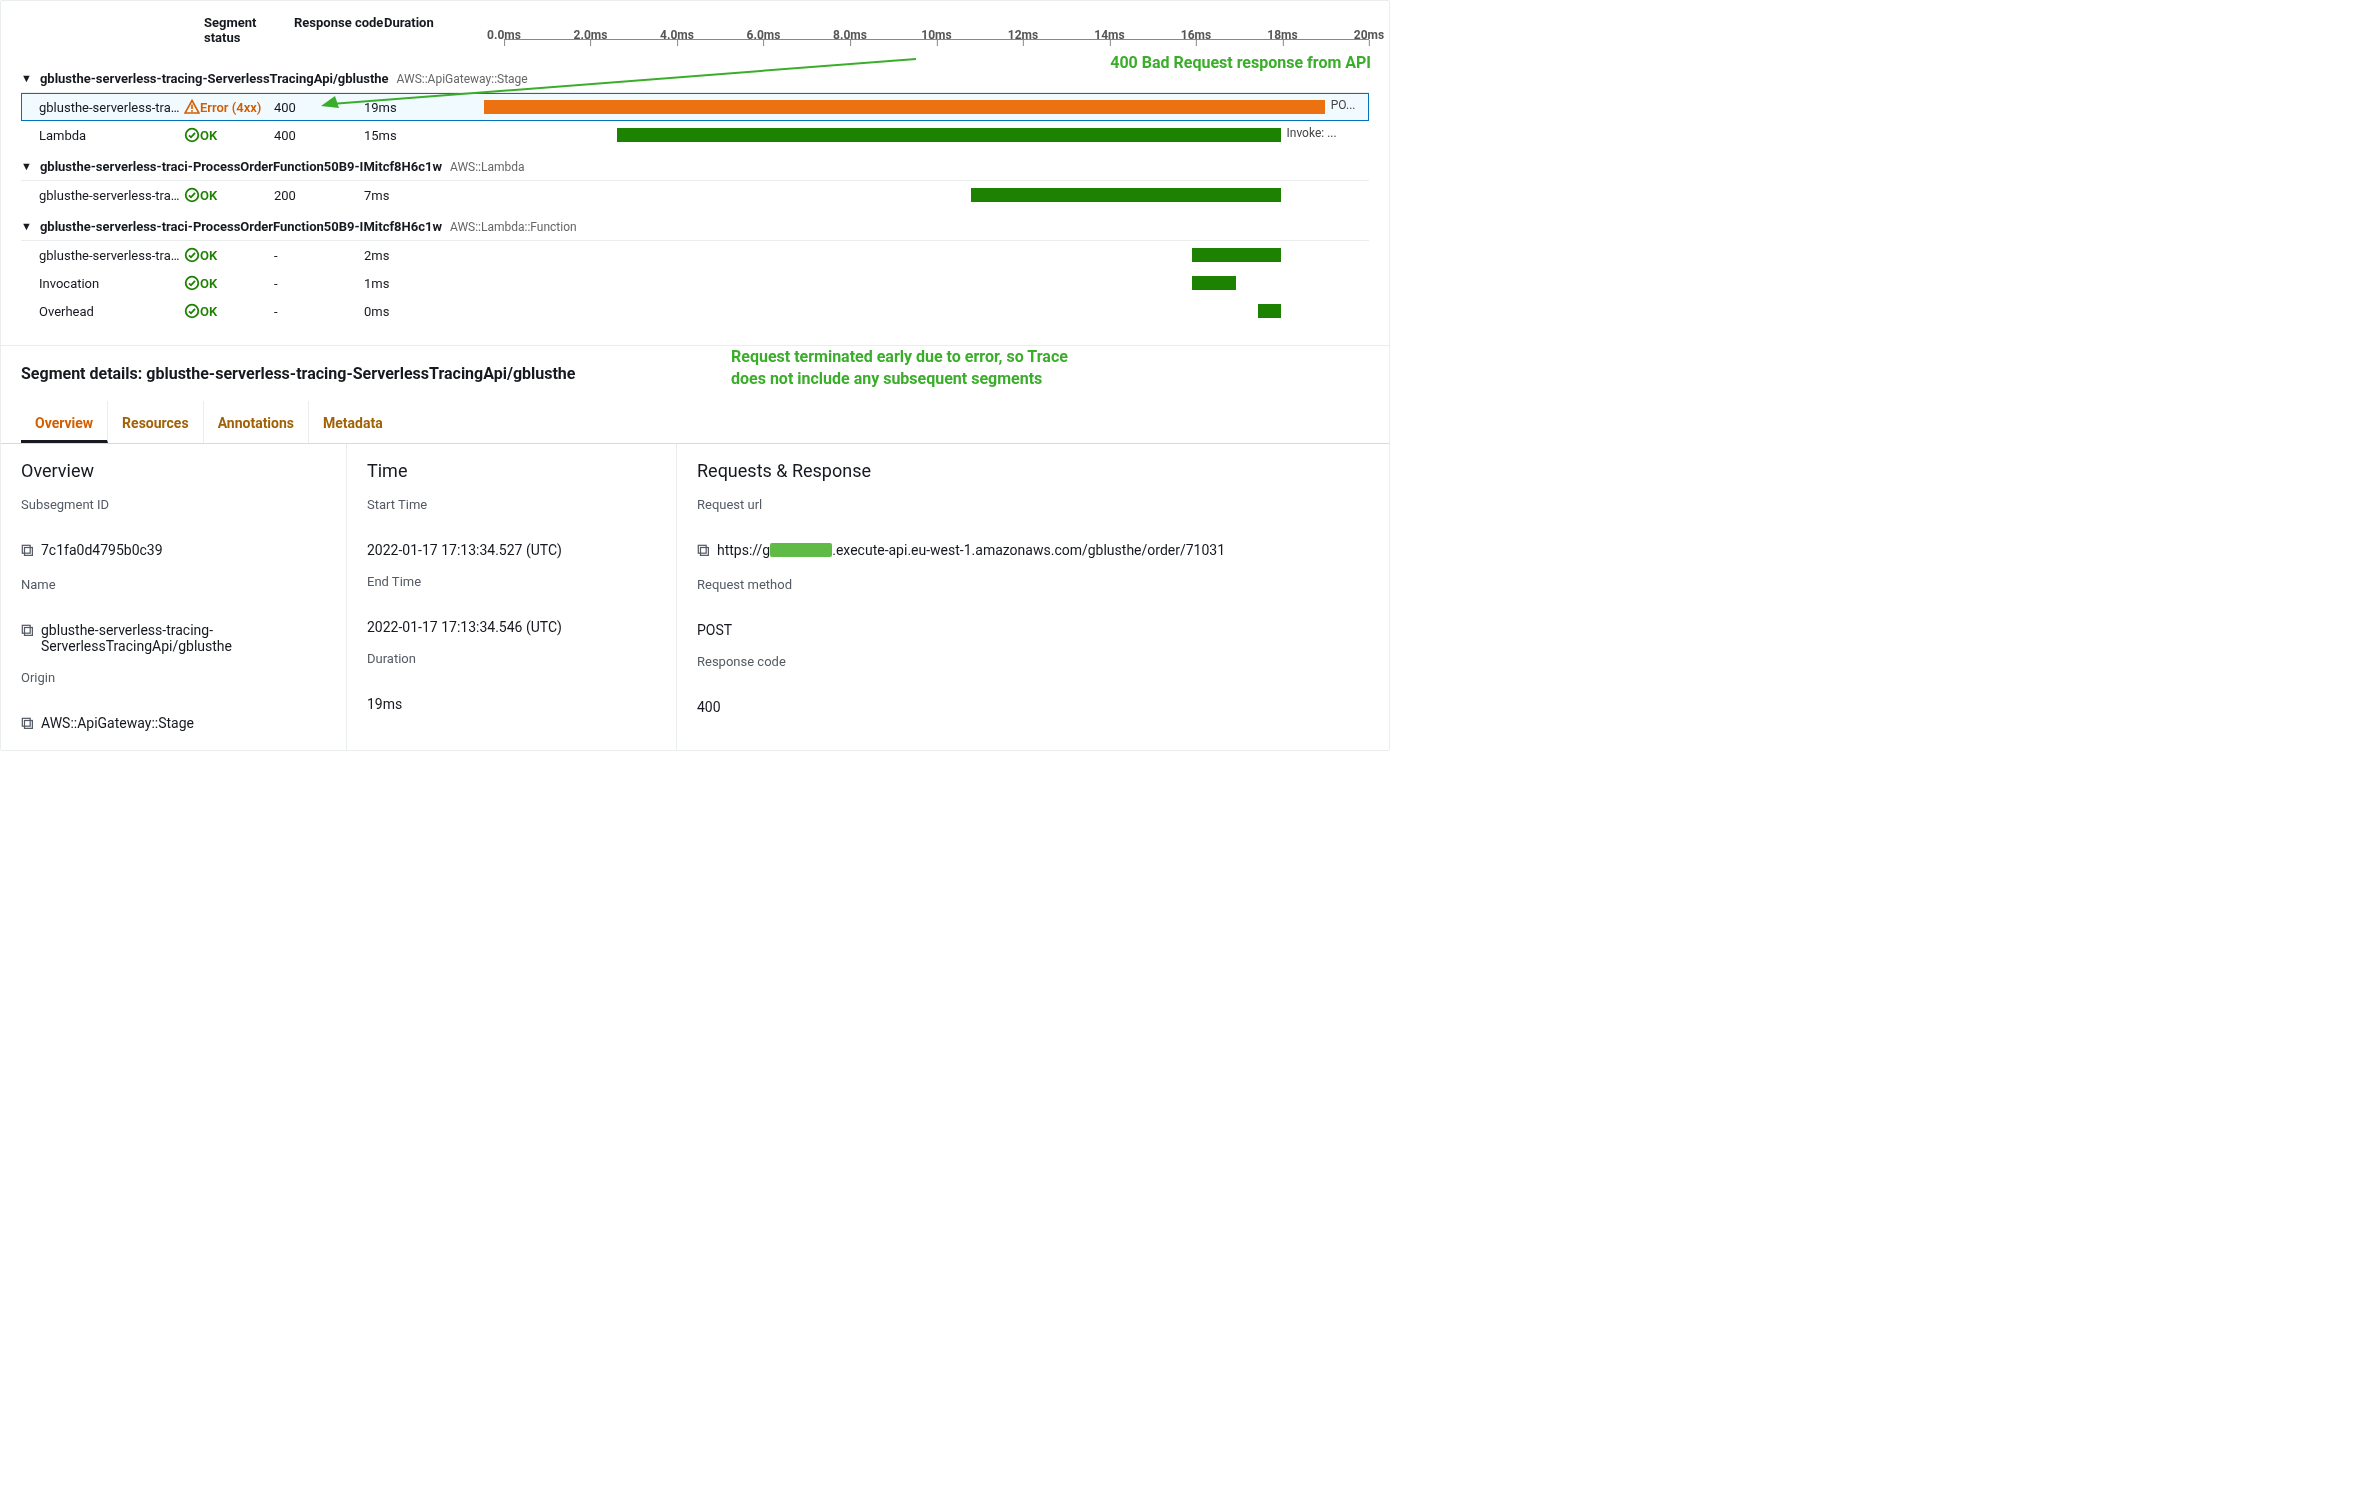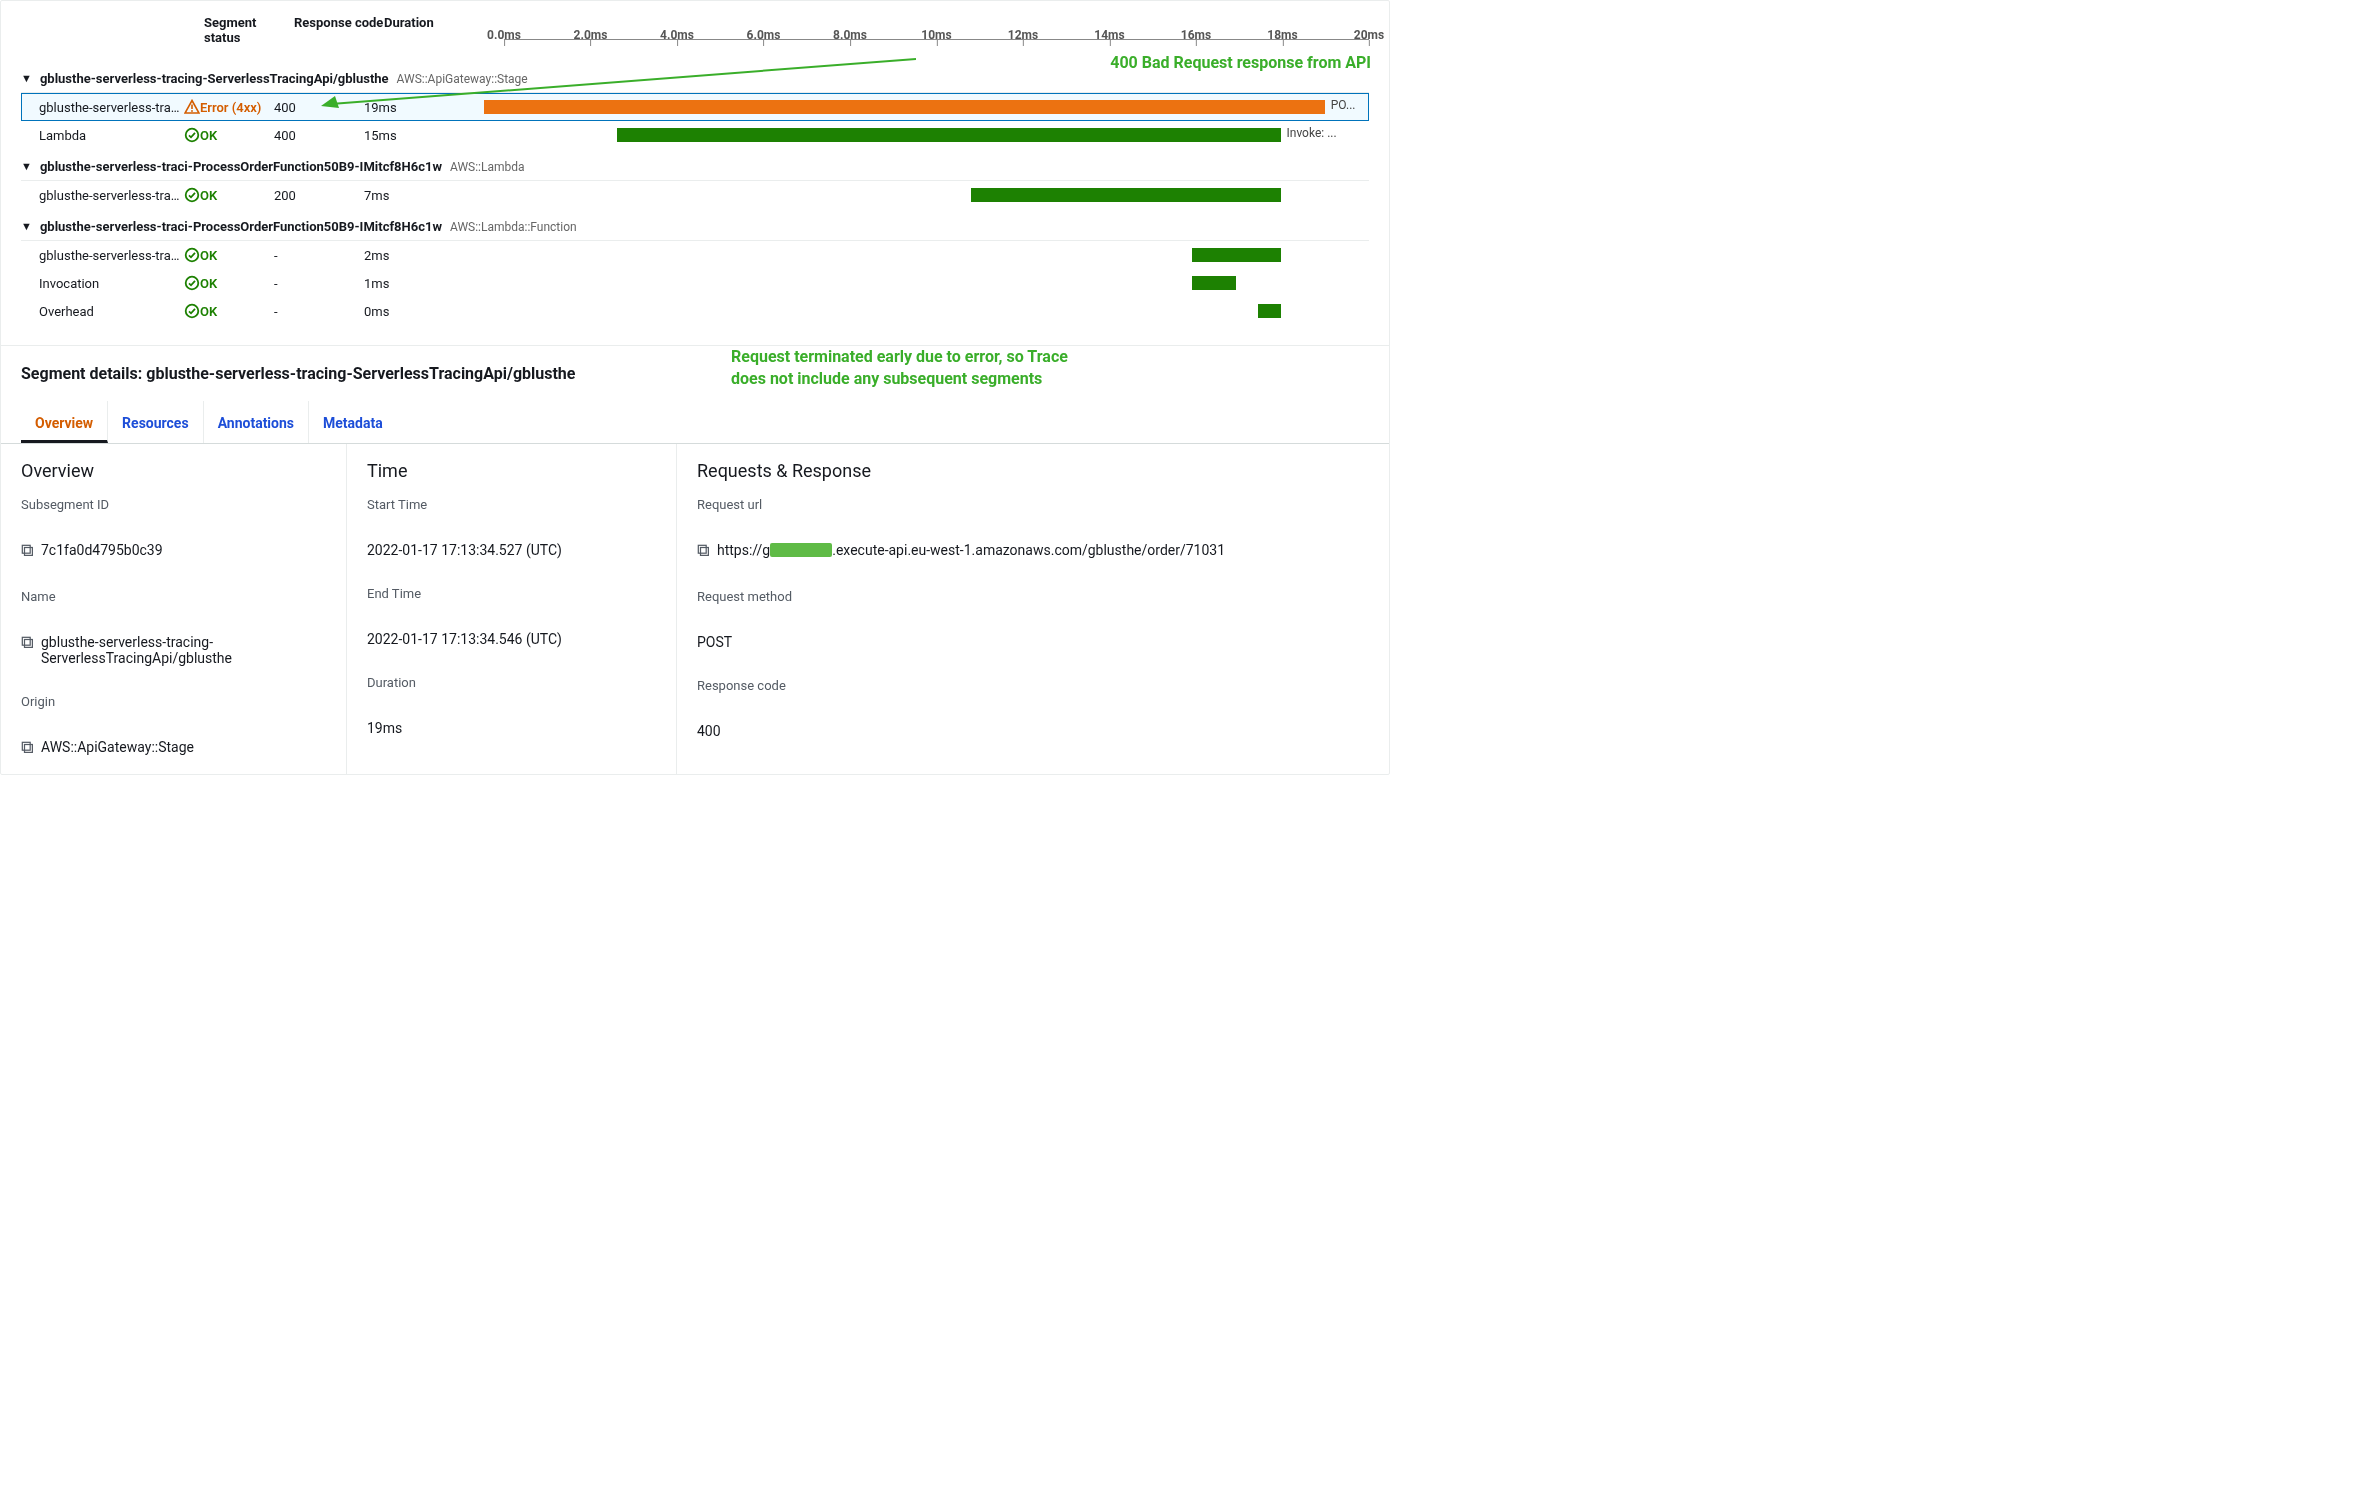"Resources" .tab { color: #1d4ed8 -> #a16207 }
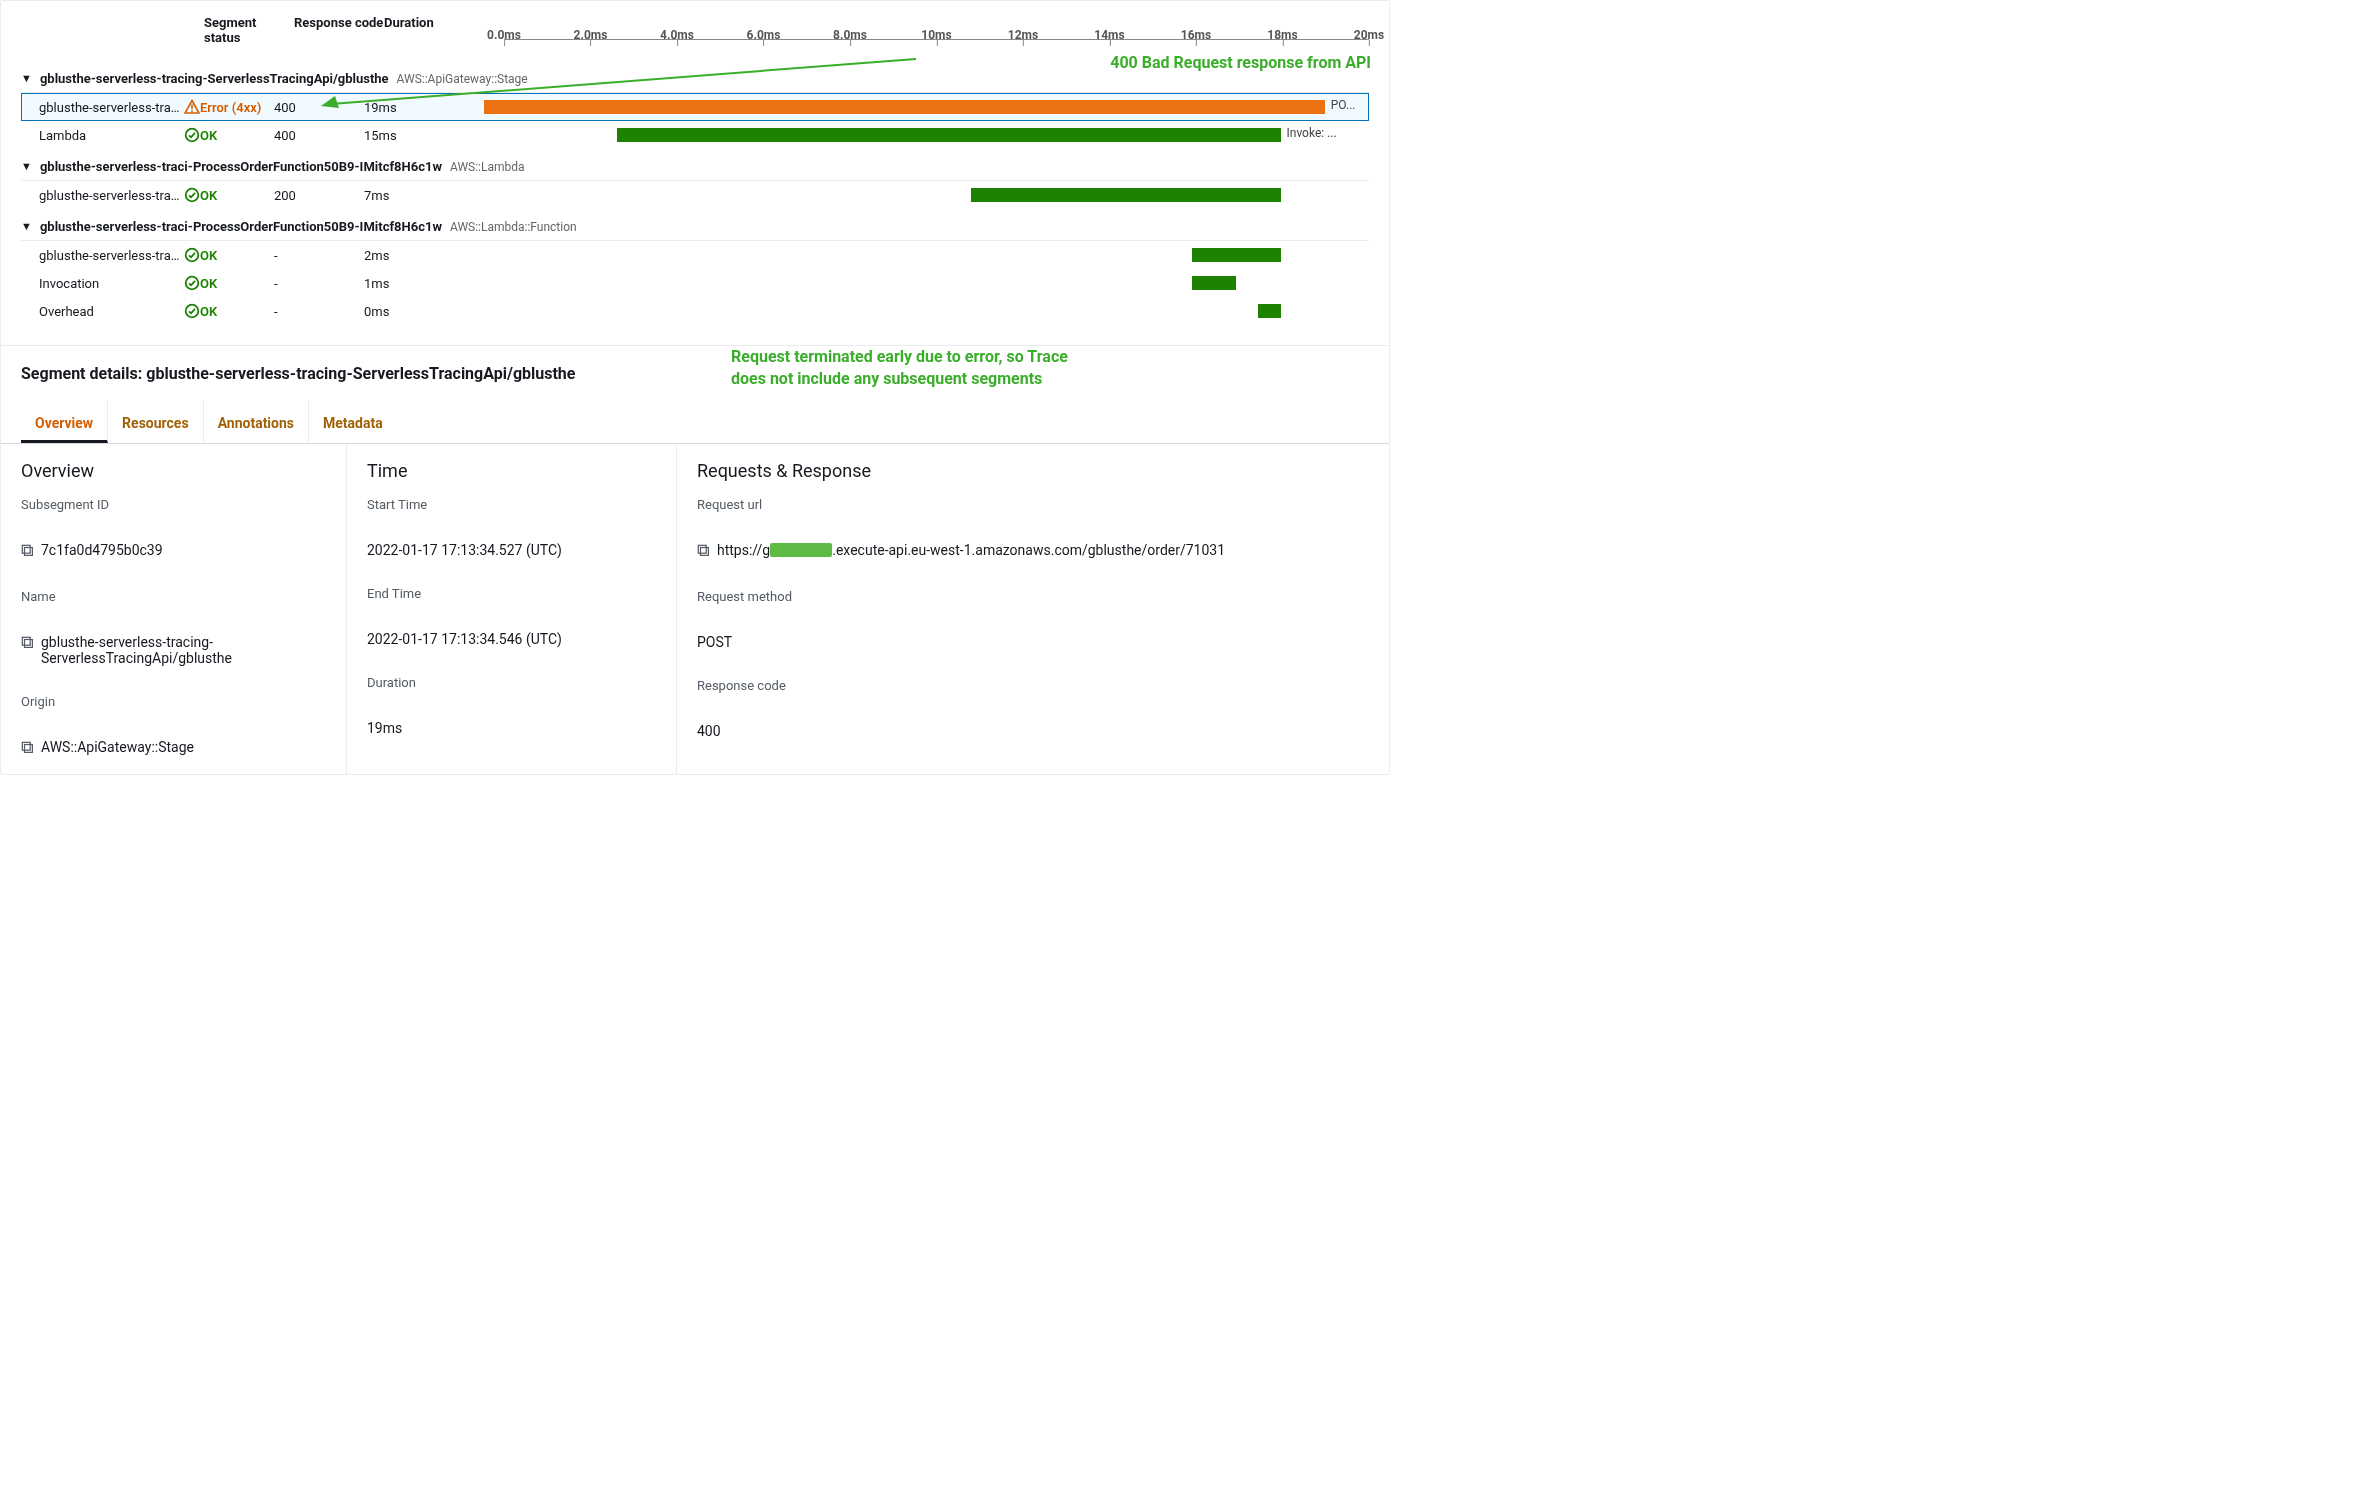"Name" .kv-label { margin-top: 28px -> 16px }
